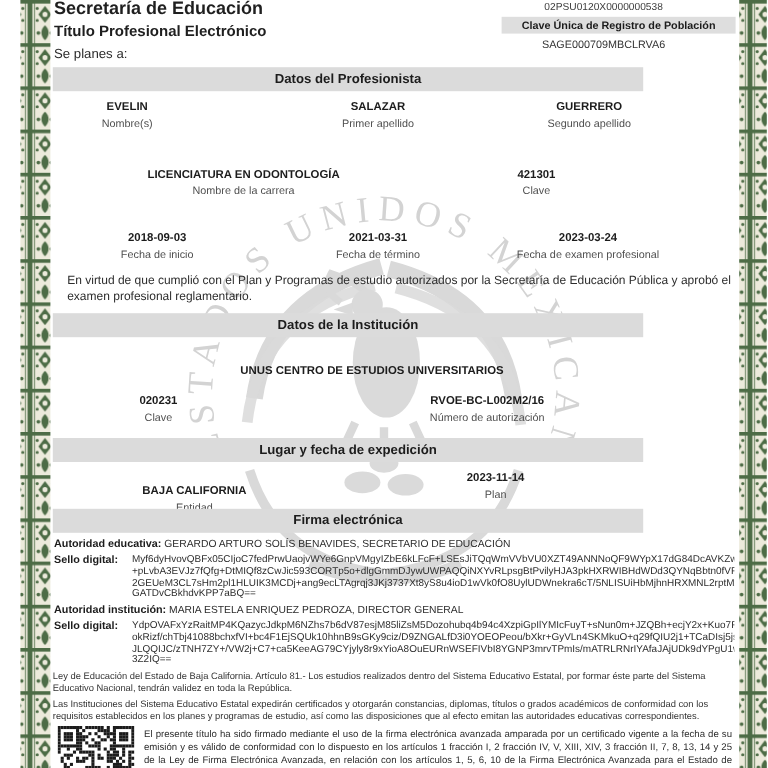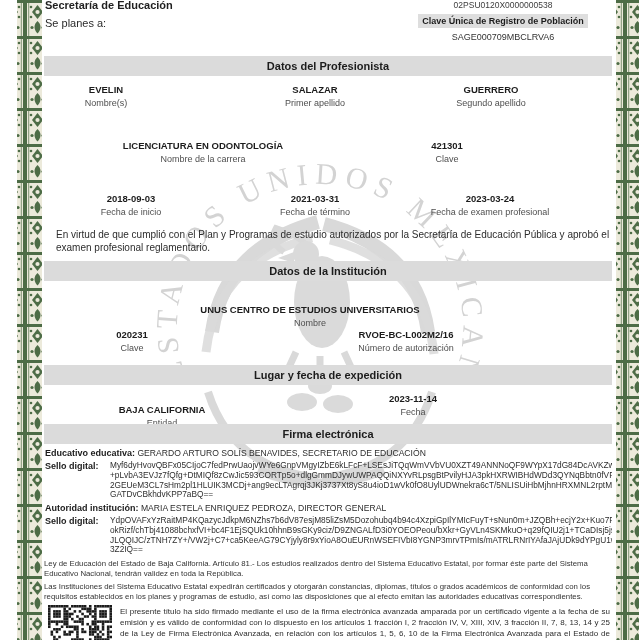"Secretaría de Educación" .agency { font-size: 11px -> 15px }
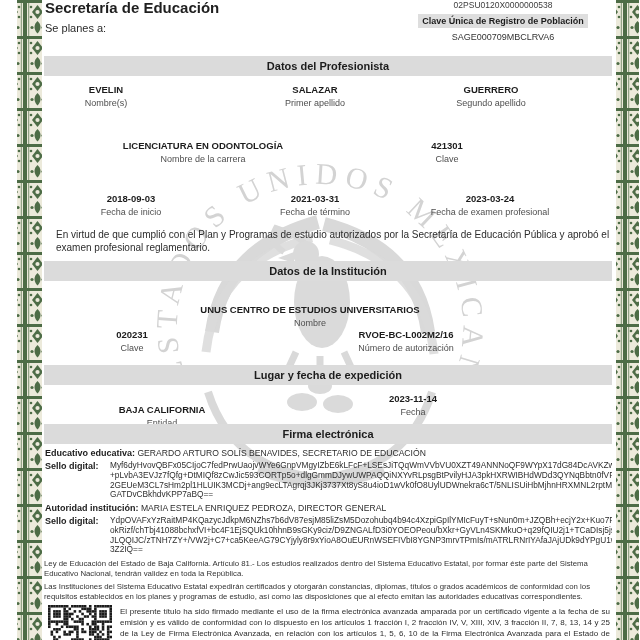"Título Profesional Electrónico" div.doctitle { html: none -> <div>Título Profesional Electrónico</div> }
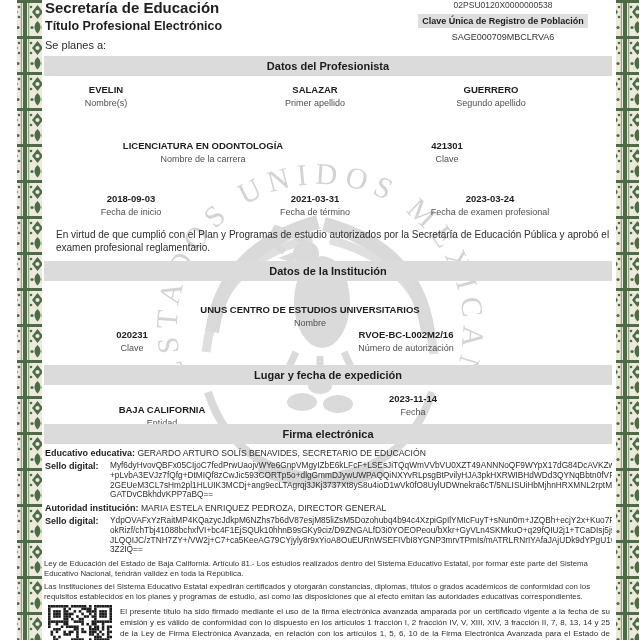"Clave Única de Registro de" .curpbar { width: 170px -> 195px }
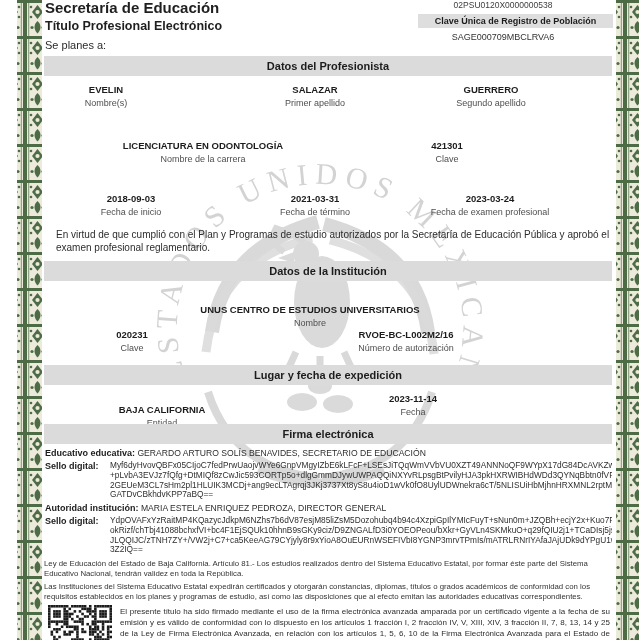"Datos del Profesionista" .bar { width: 568px -> 492px }
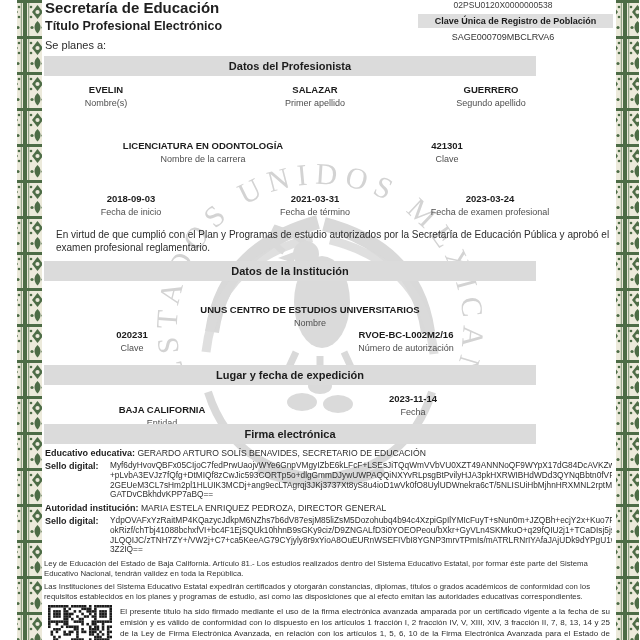"Nombre" div.lab { html: <div>Nombre</div> -> none }
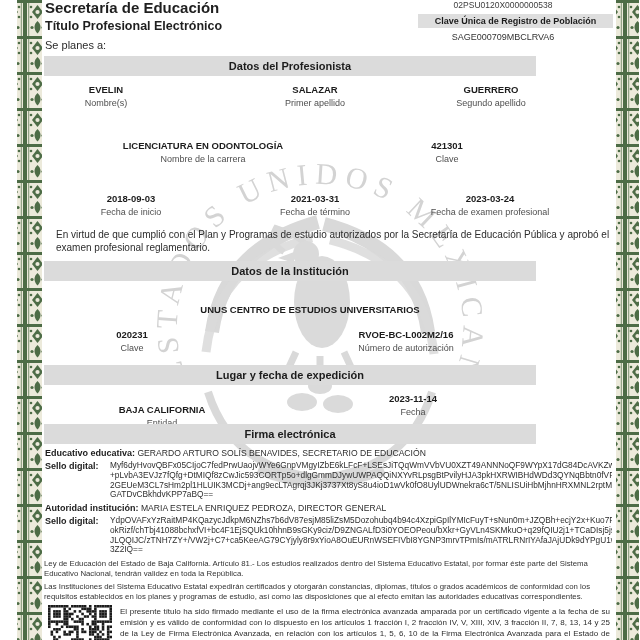"Fecha" div.lab { text: Fecha -> Plan }
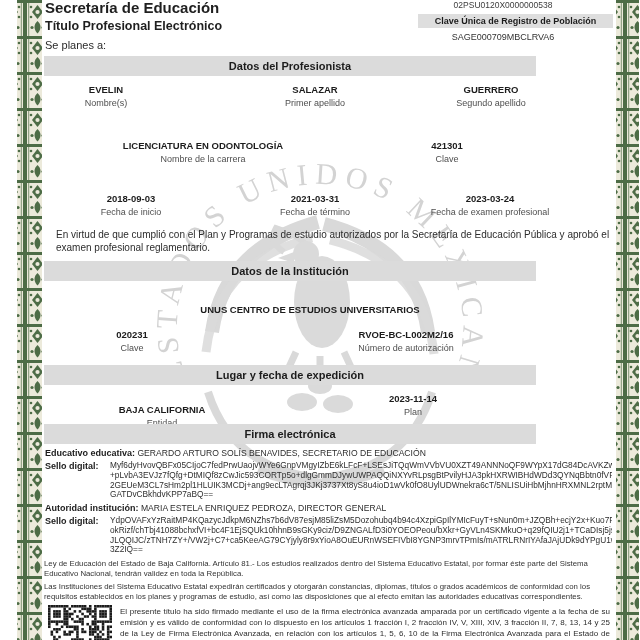"Educativo educativa:" b { text: Educativo -> Autoridad }
